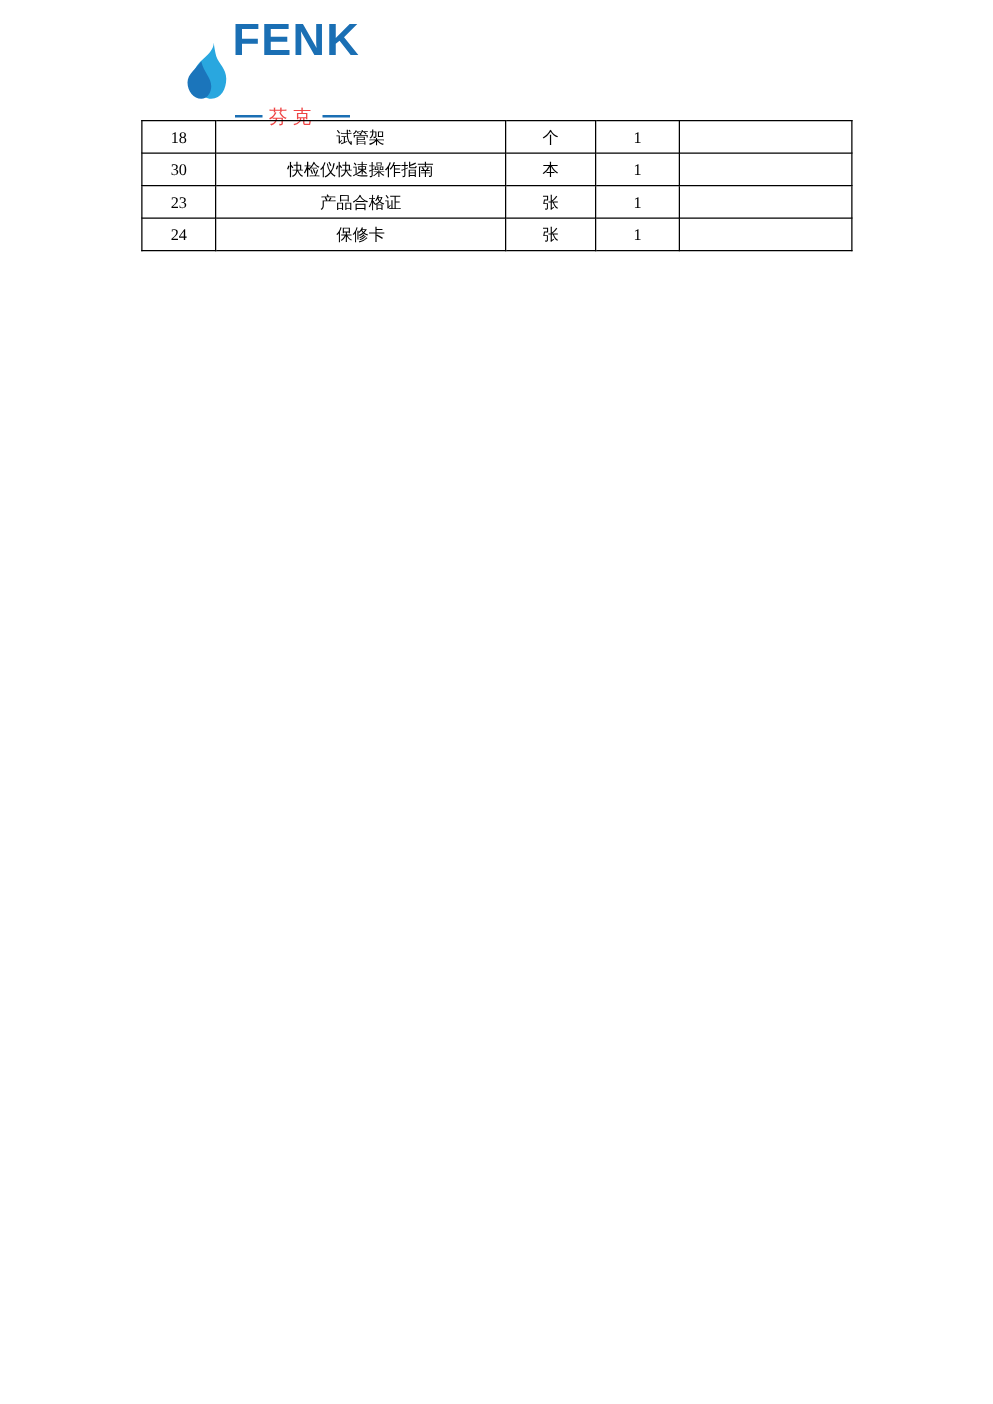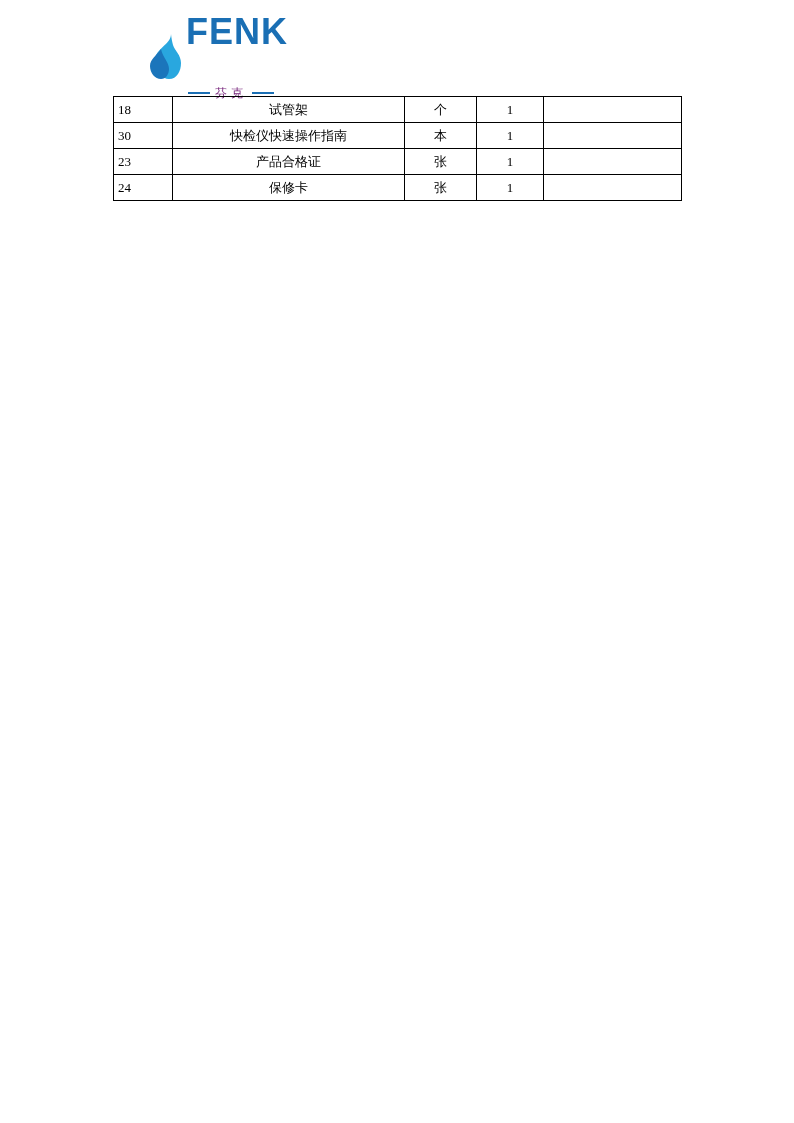"芬克" .logo-sub .cn { color: #701a75 -> #ef4444; font-size: 12px -> 15px }
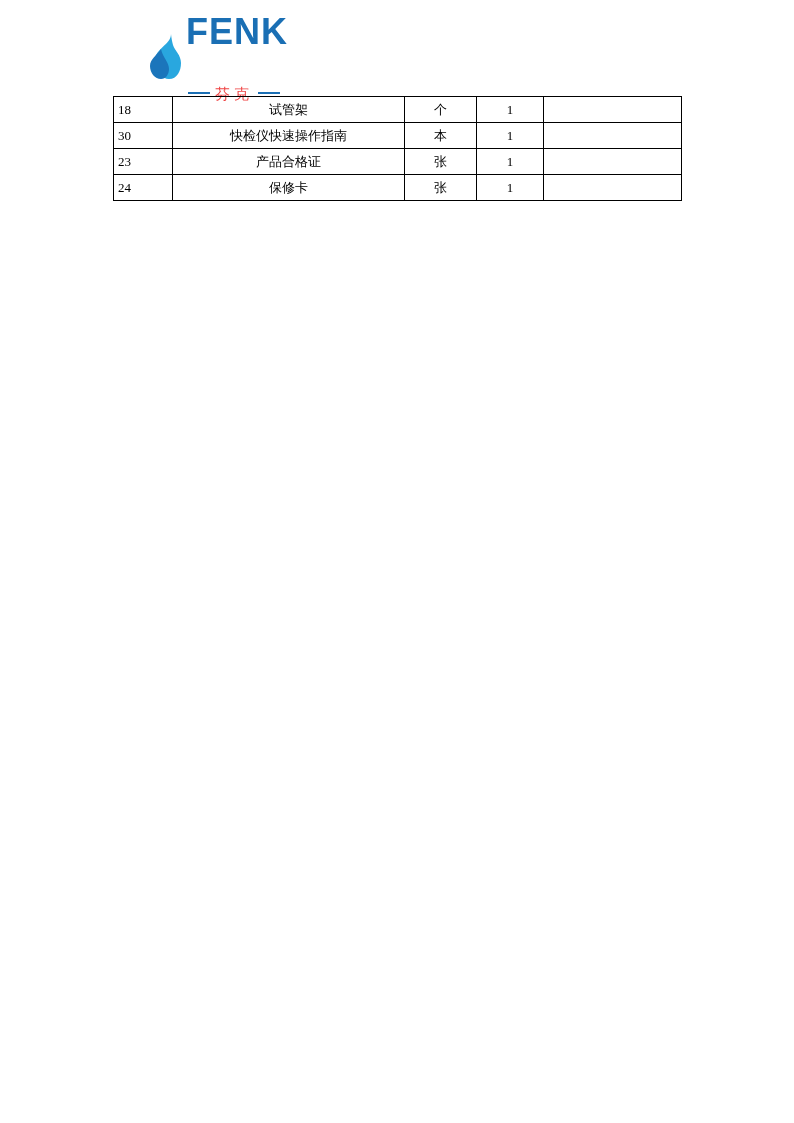"18" .col-no { text-align: left -> center }
